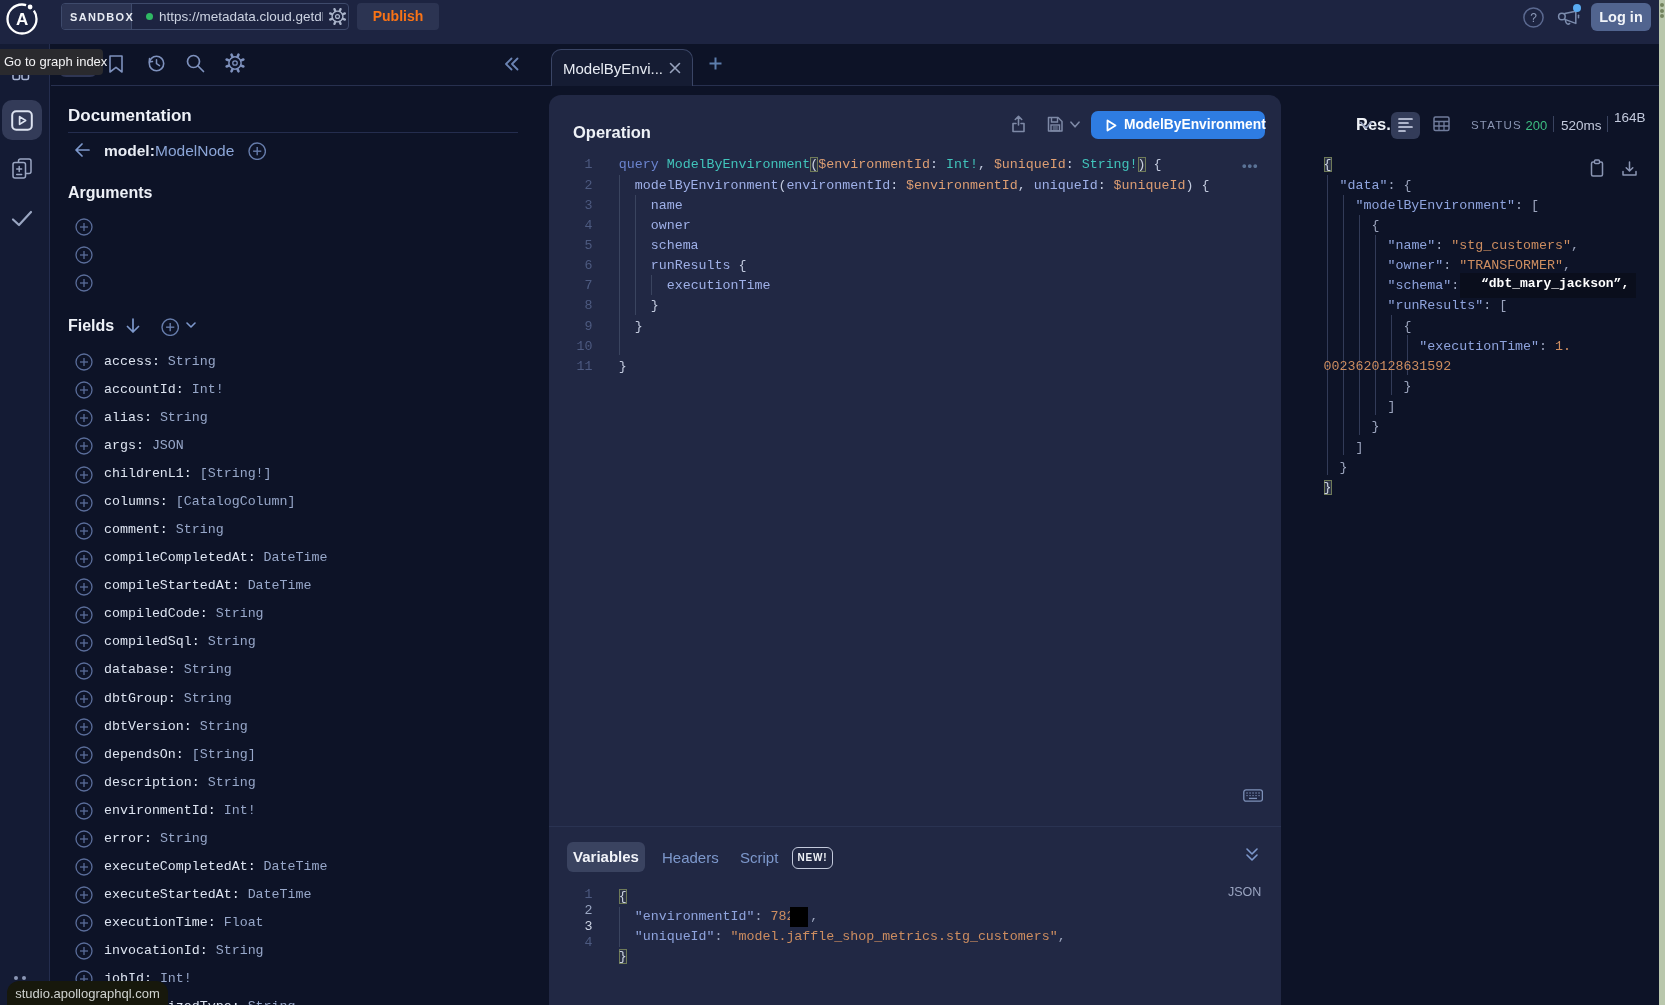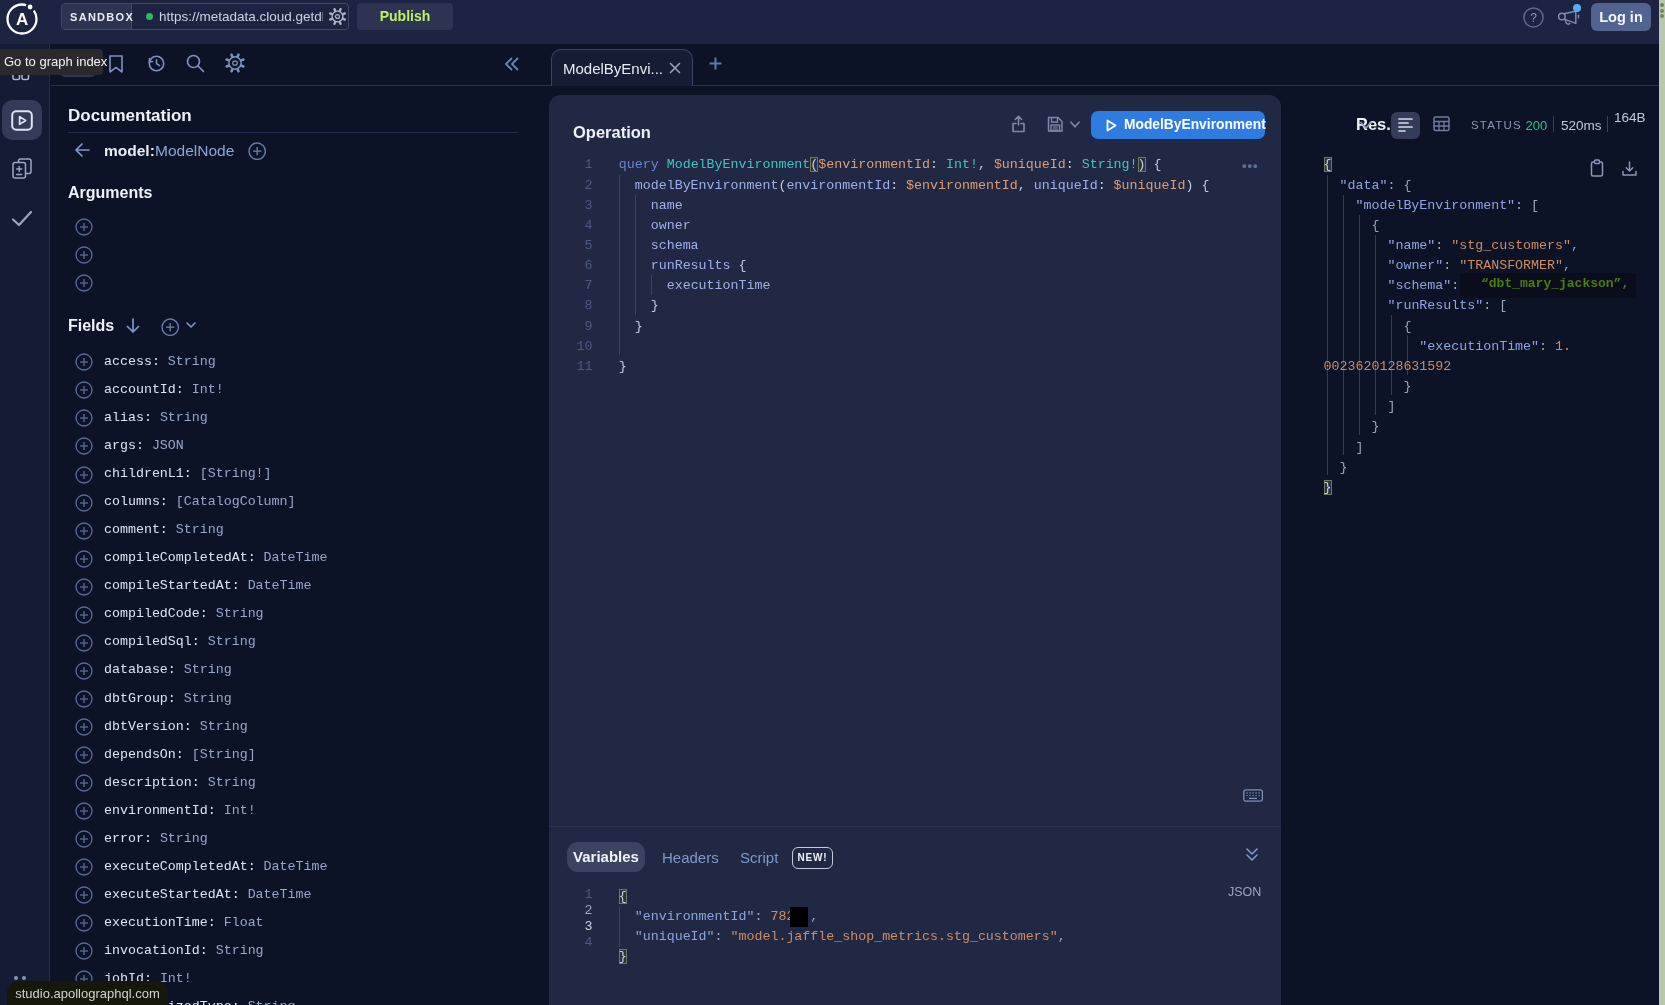"Publish" div.abs { color: #bef264 -> #f97316; width: 96px -> 82px }
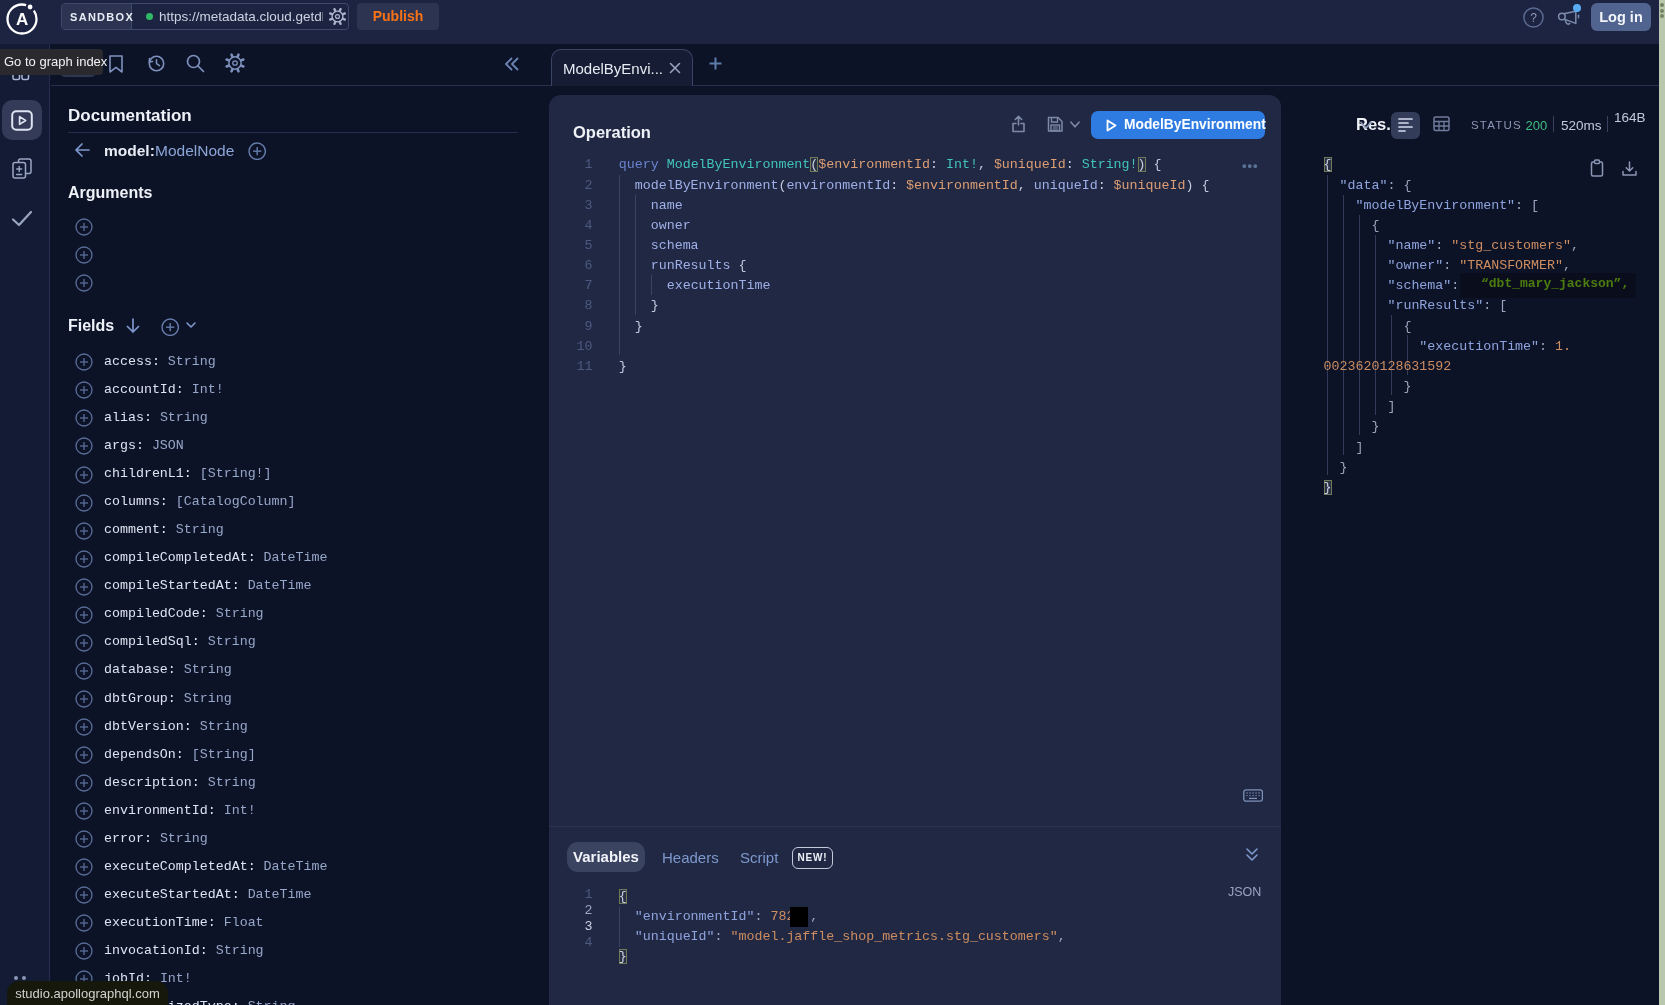"“dbt_mary_jackson”," div.abs { color: #4d7c0f -> #ffffff }
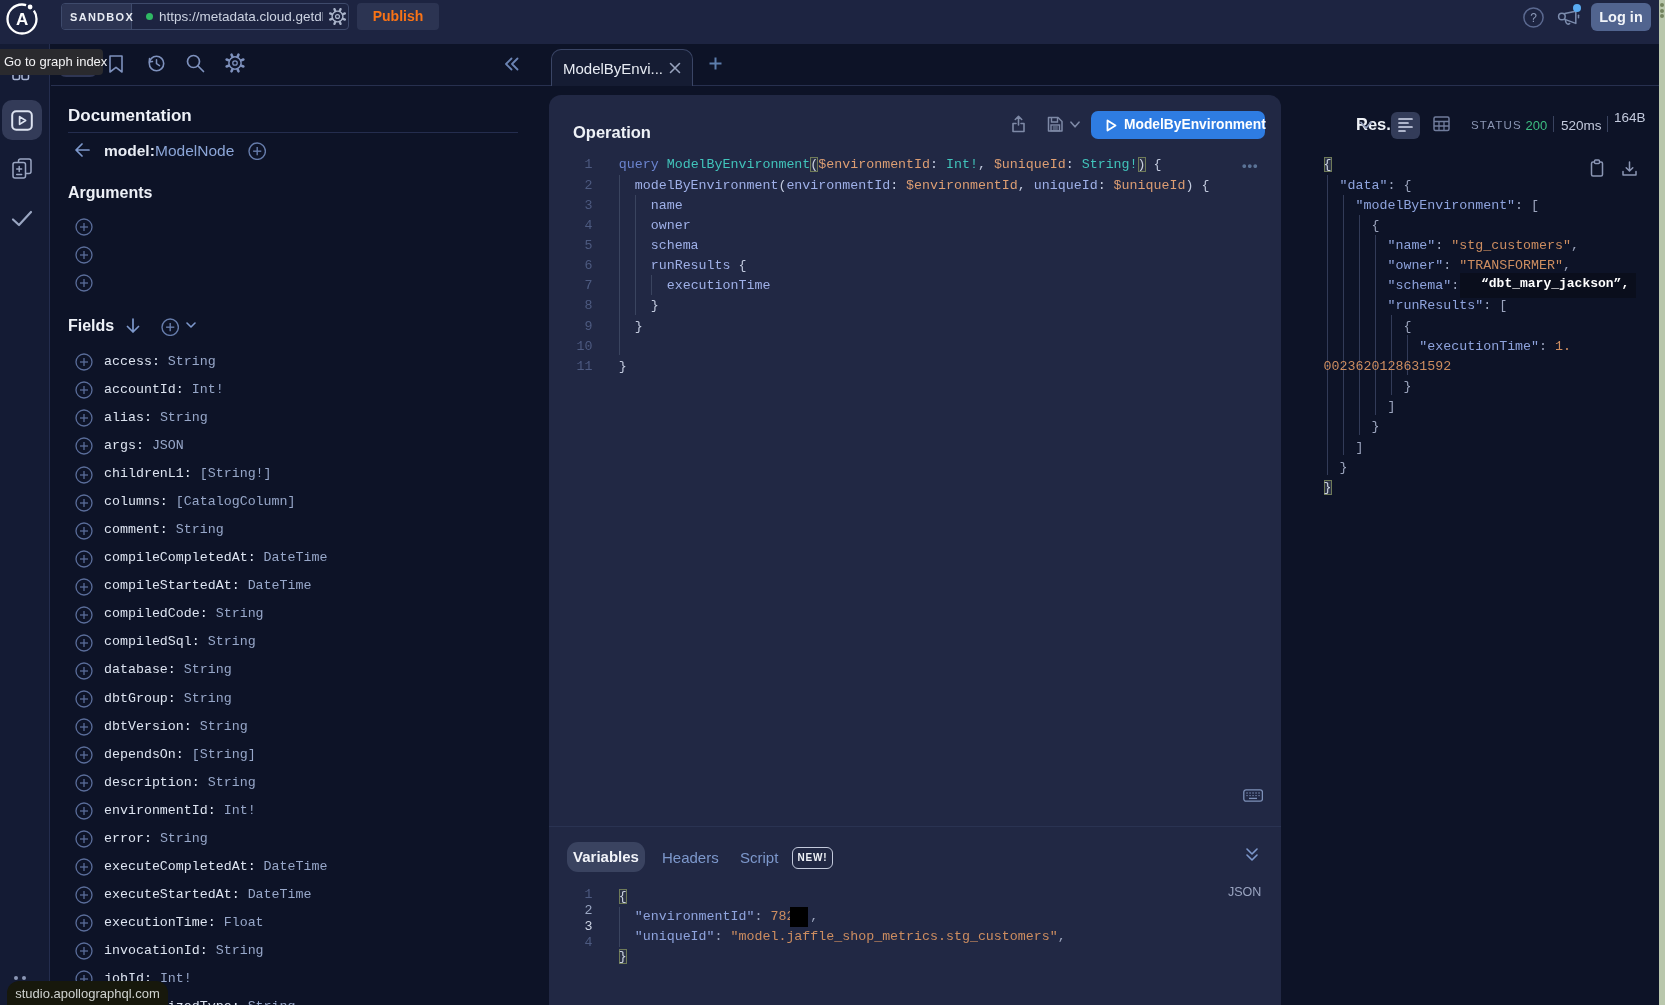"Variables" div.abs { border-radius: 11px -> 6px }
